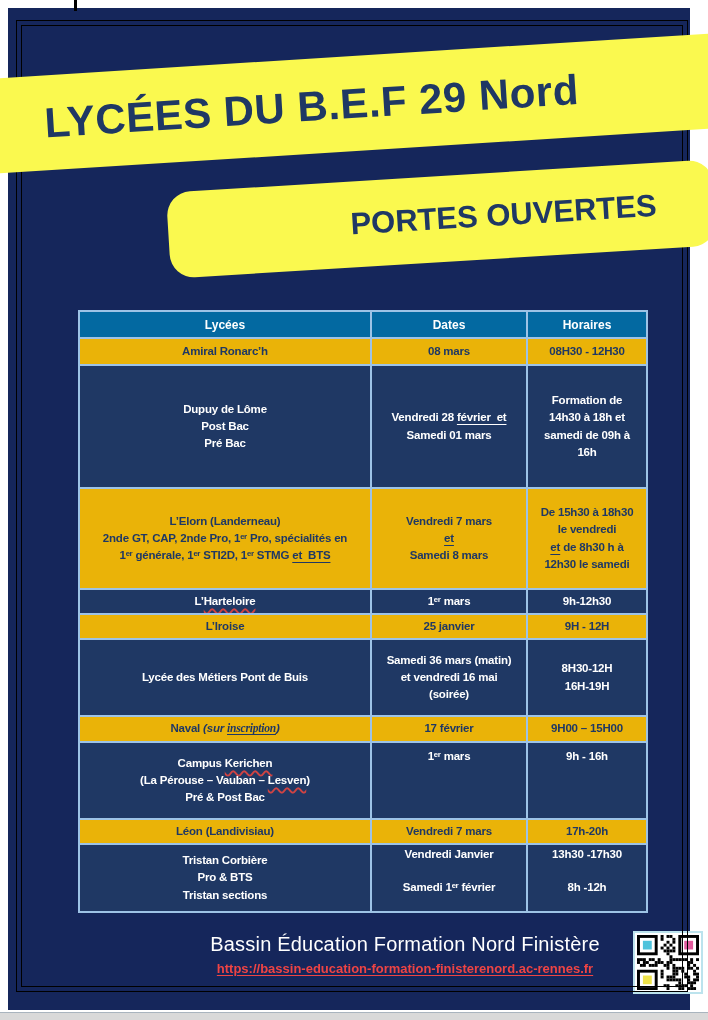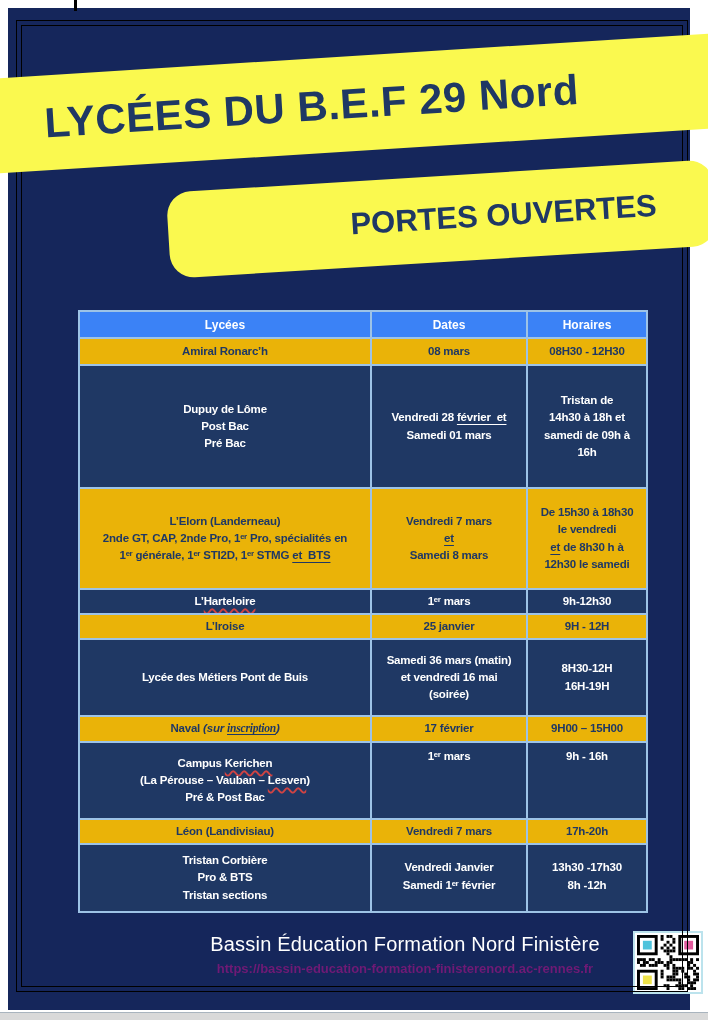"Lycées" .cell.hd { background: #3b82f6 -> #0369a1 }
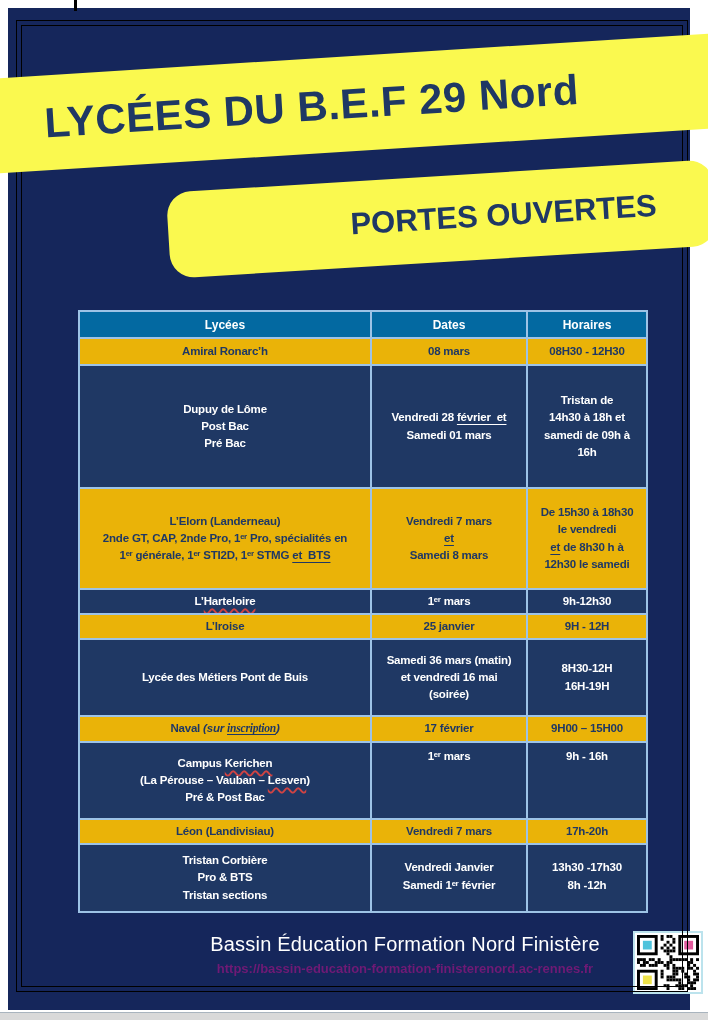"Tristan de" span { text: Tristan -> Formation }
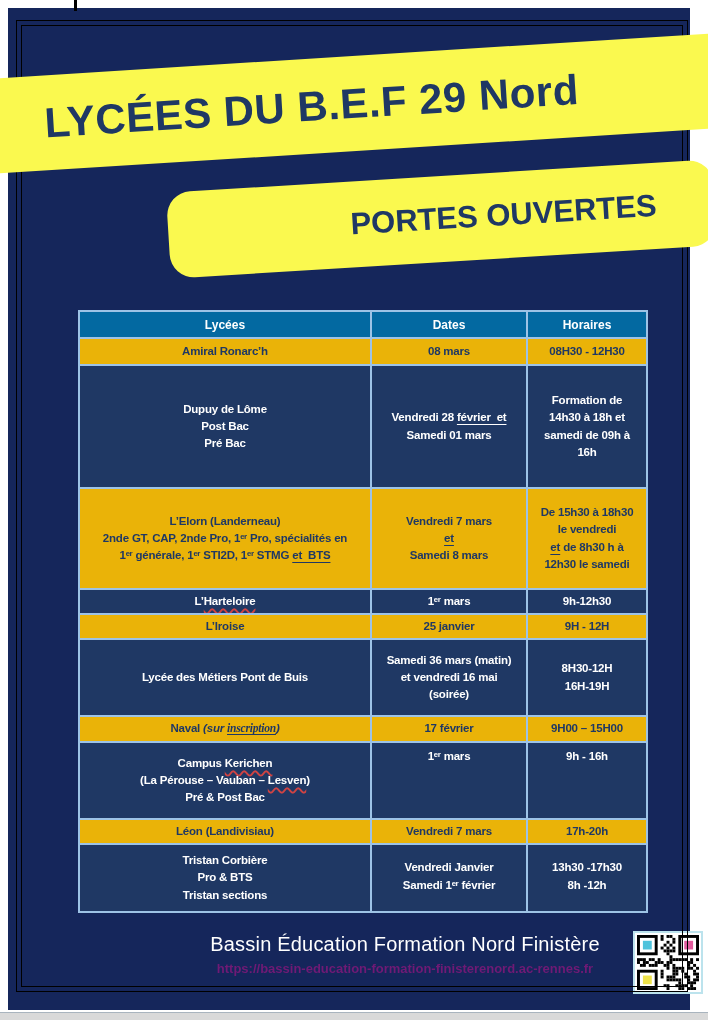"Vendredi Janvier" .va-bottom { justify-content: center -> space-between; padding-bottom: 4px -> 15px }
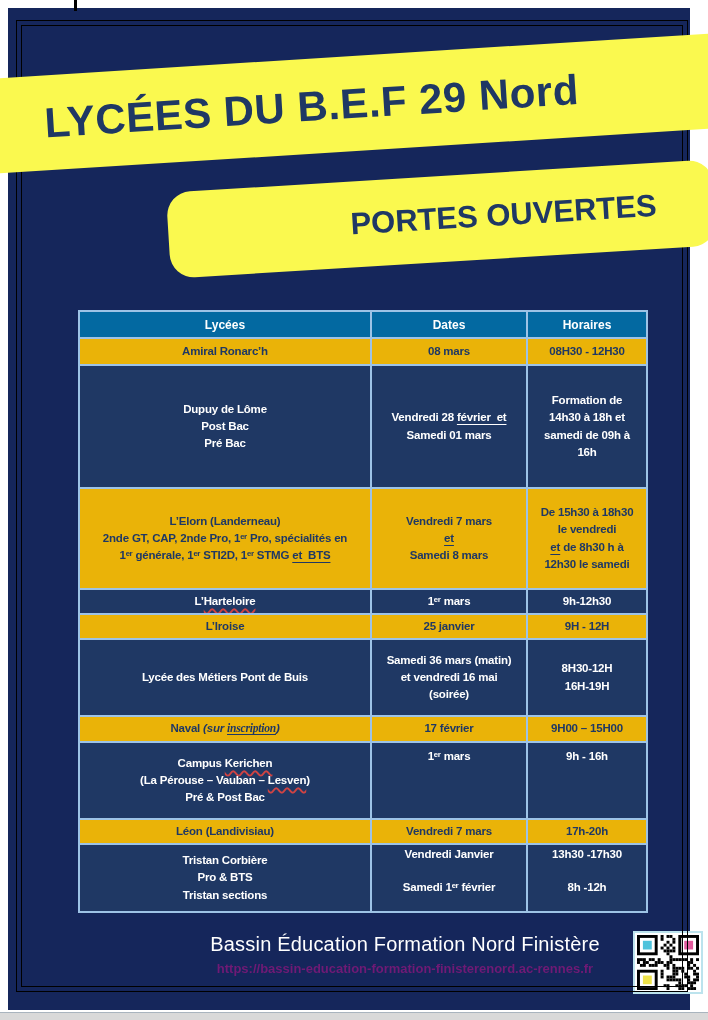"https://bassin-education-formation-finis" #footer .url { color: #701a75 -> #ef4444; text-decoration: none -> underline }
